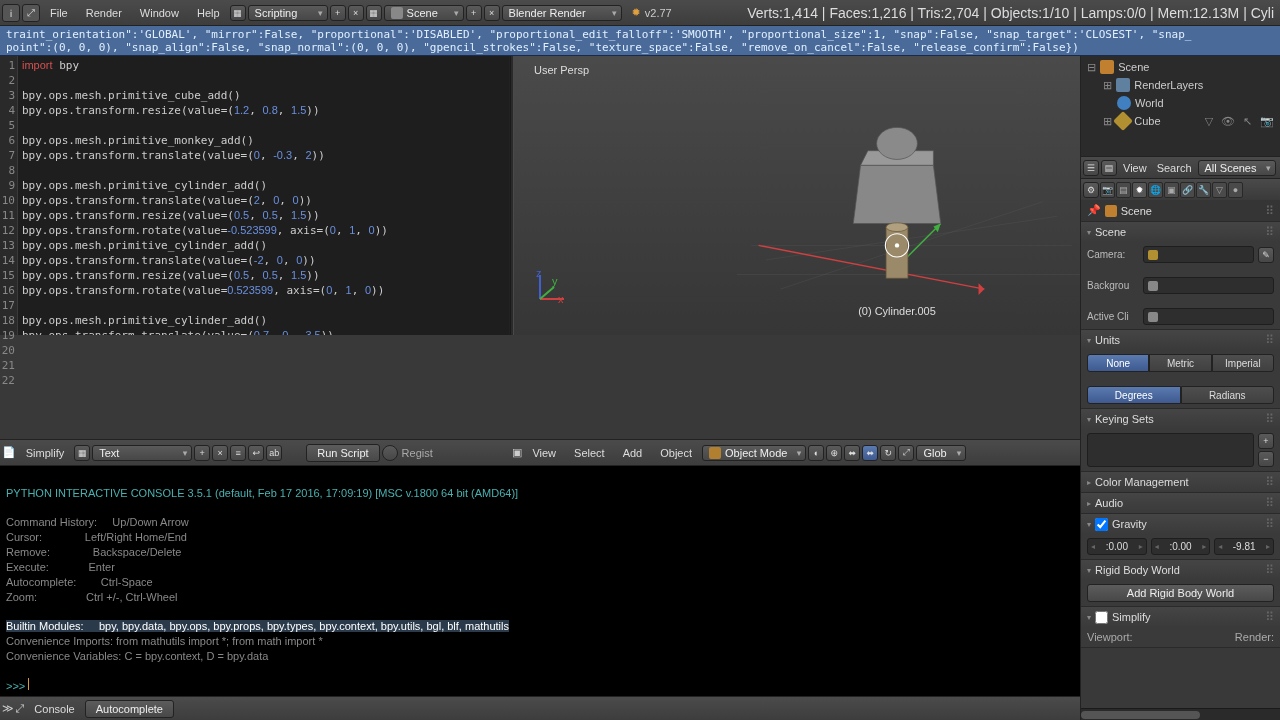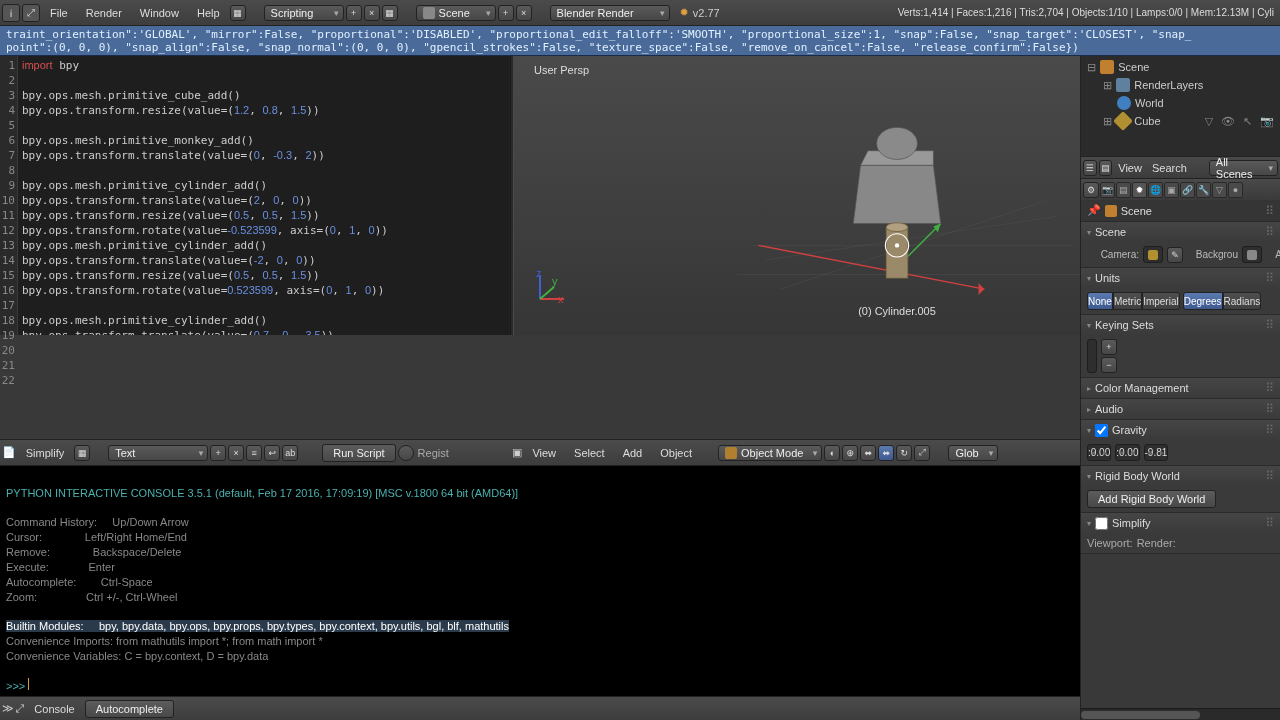"Scripting" .dropdown-btn { margin-left: 16px -> none }
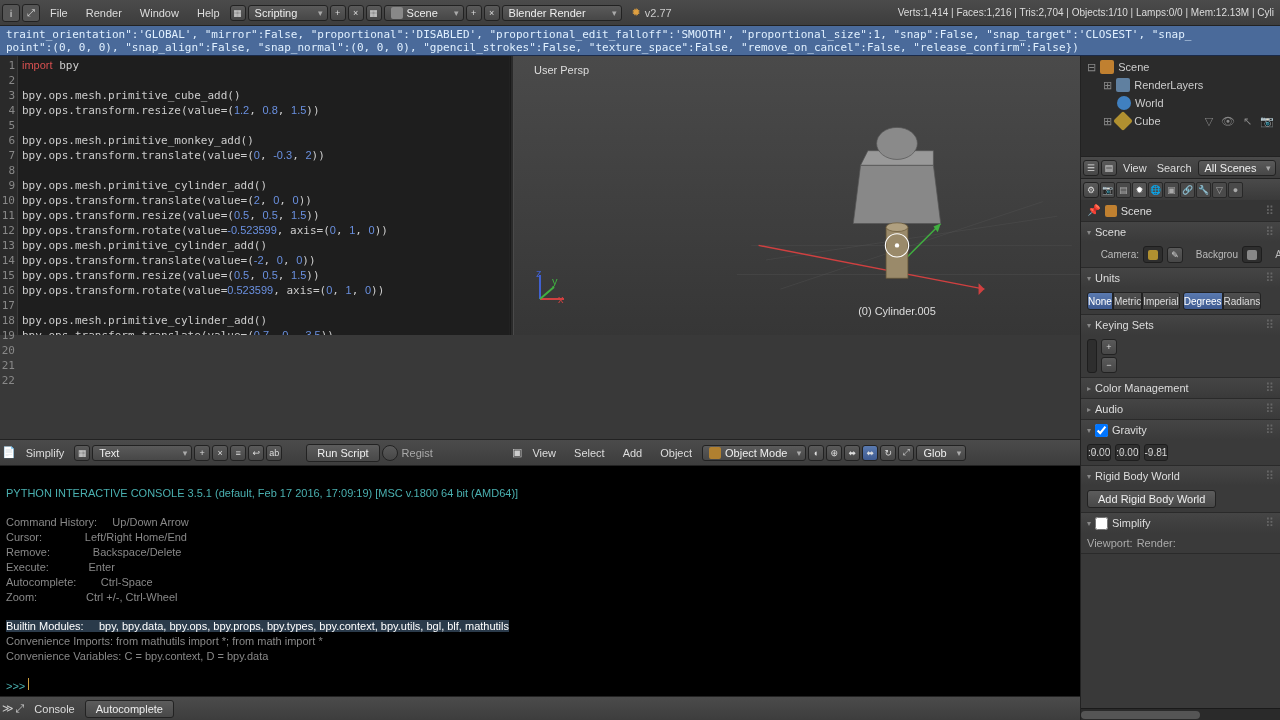"Verts:1,414 | Faces:1,216 | Tris:2,704" .stats { font-size: 10px -> 14px }
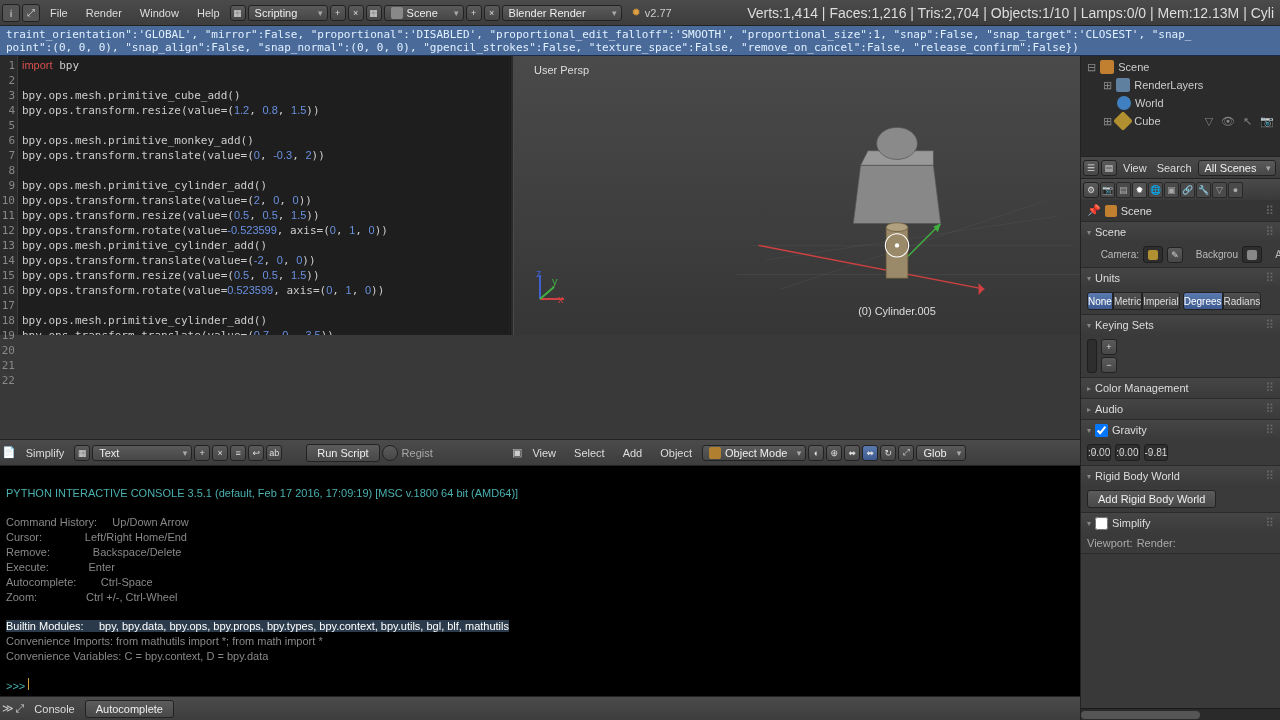"Camera:" .panel-body { flex-direction: none -> column; gap: 3px -> 14px; text-align: right -> none }
